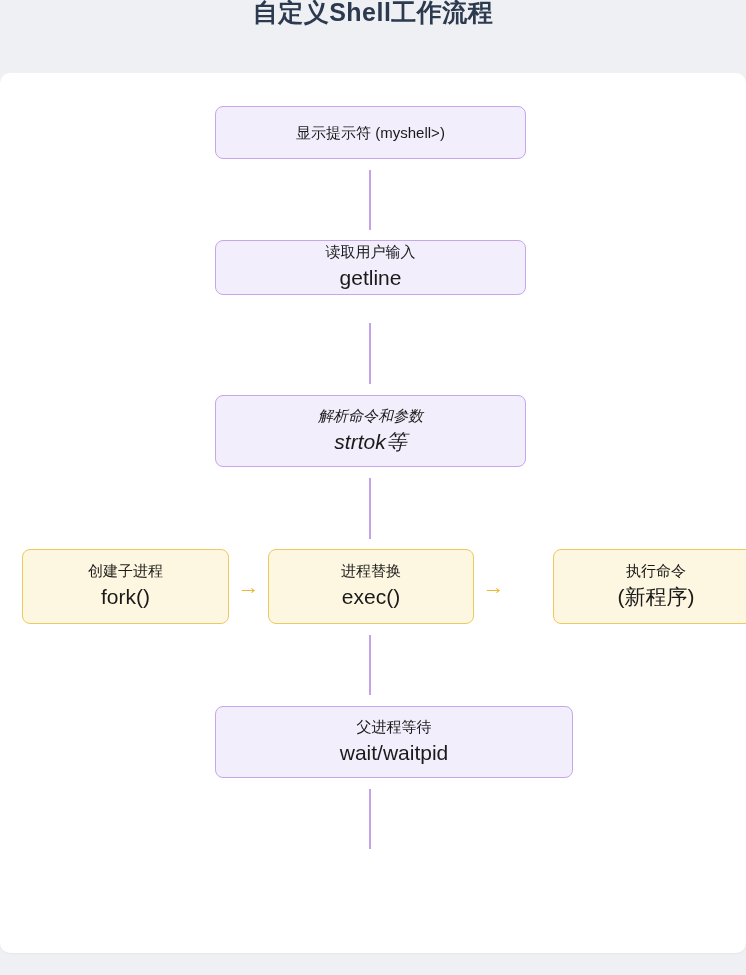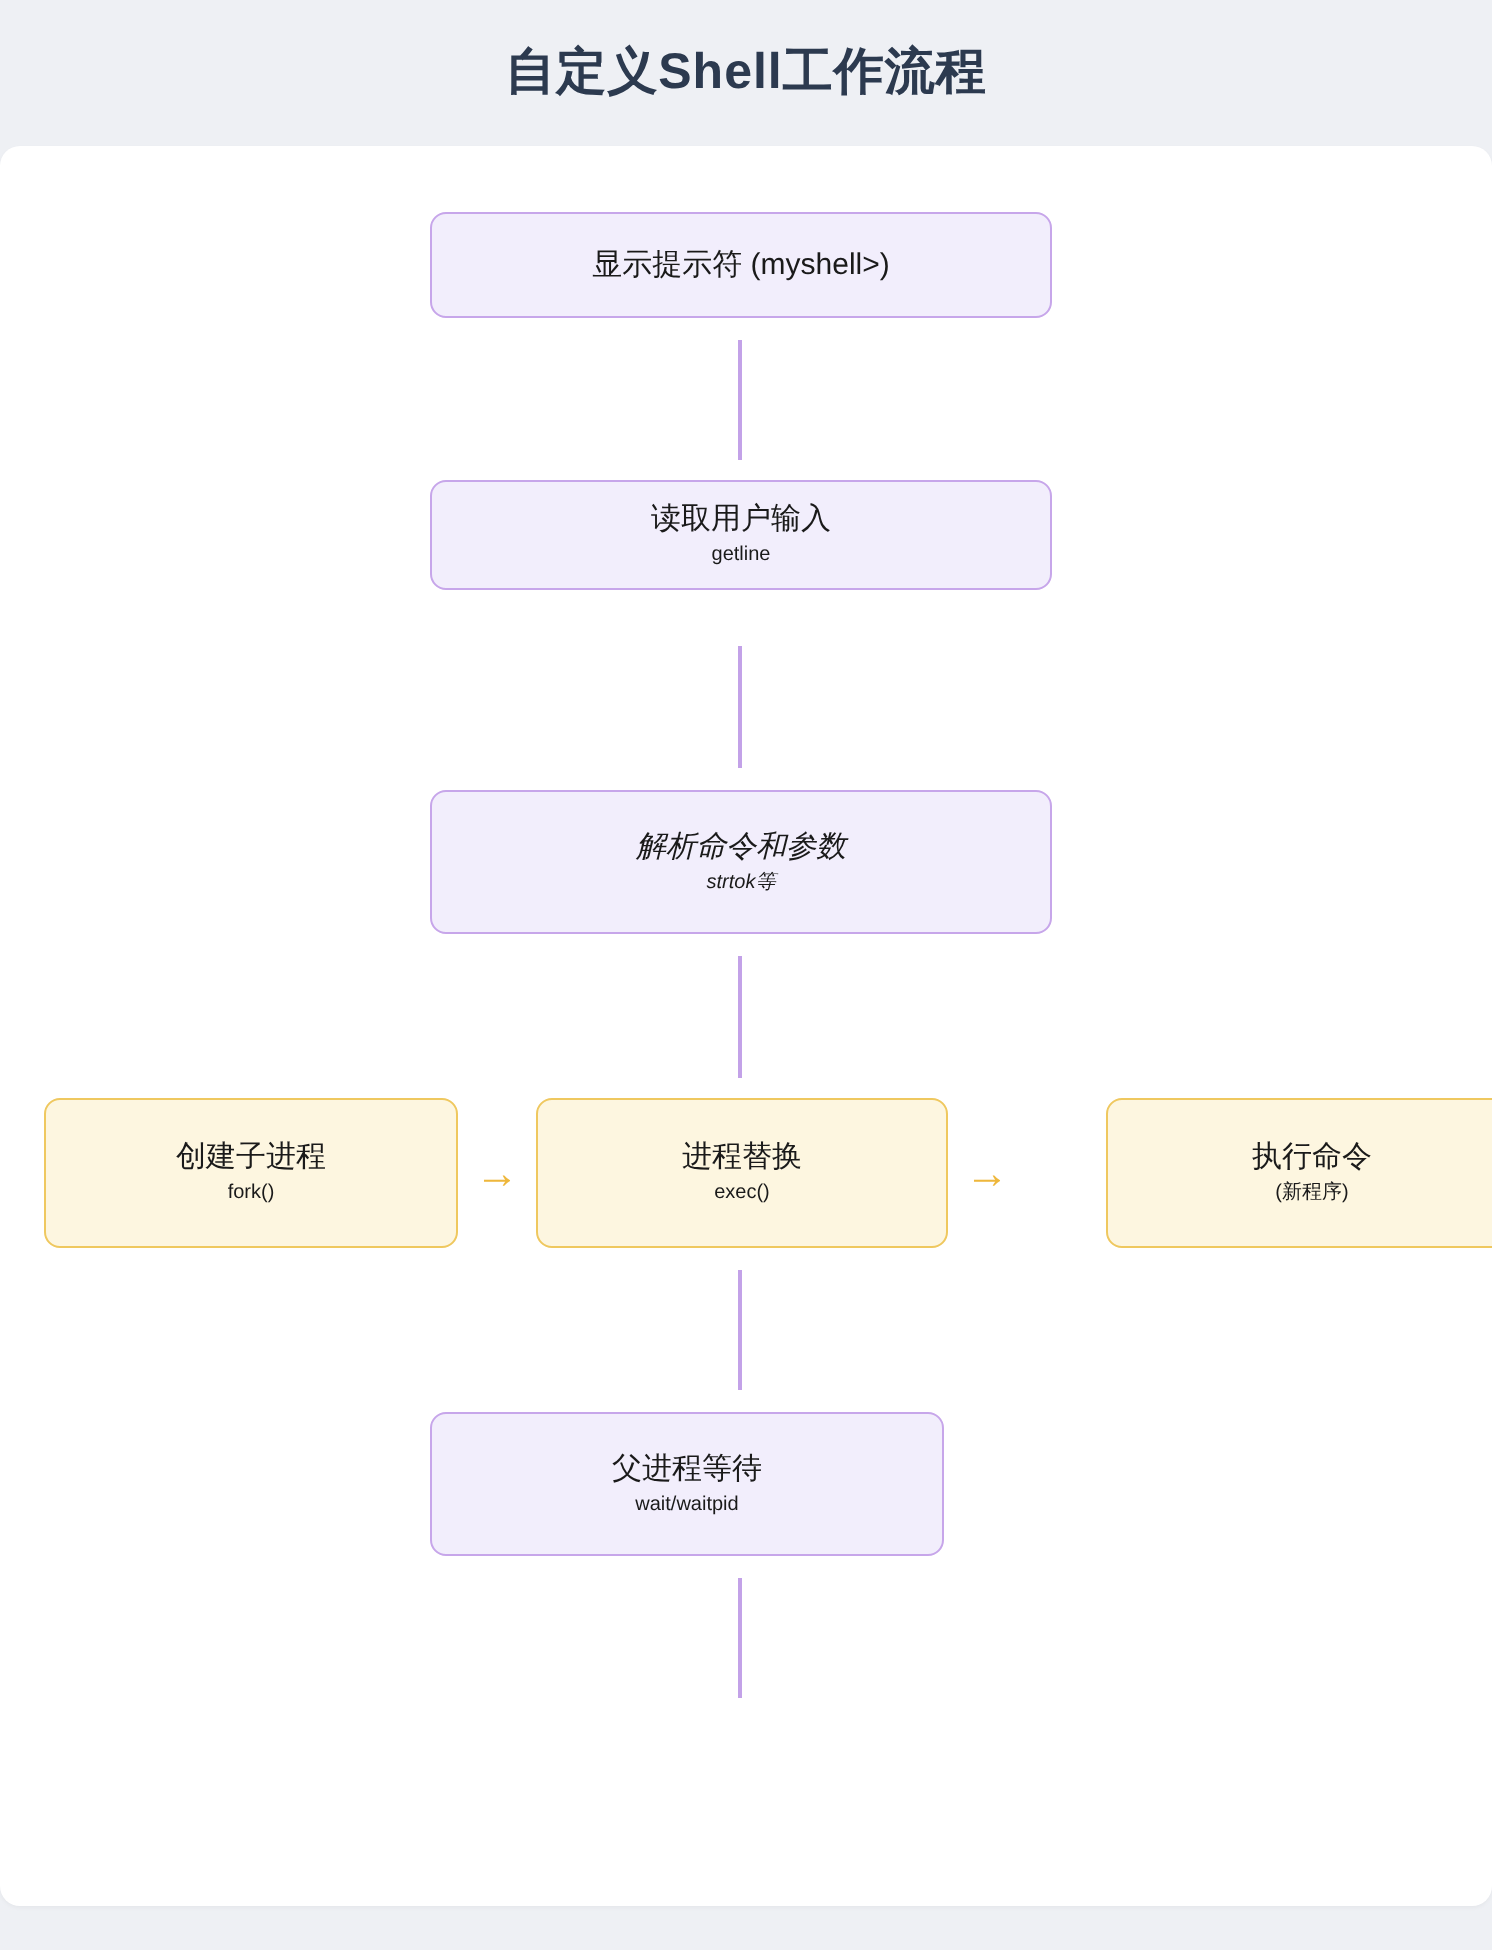"自定义Shell工作流程" .header { align-items: center -> none }
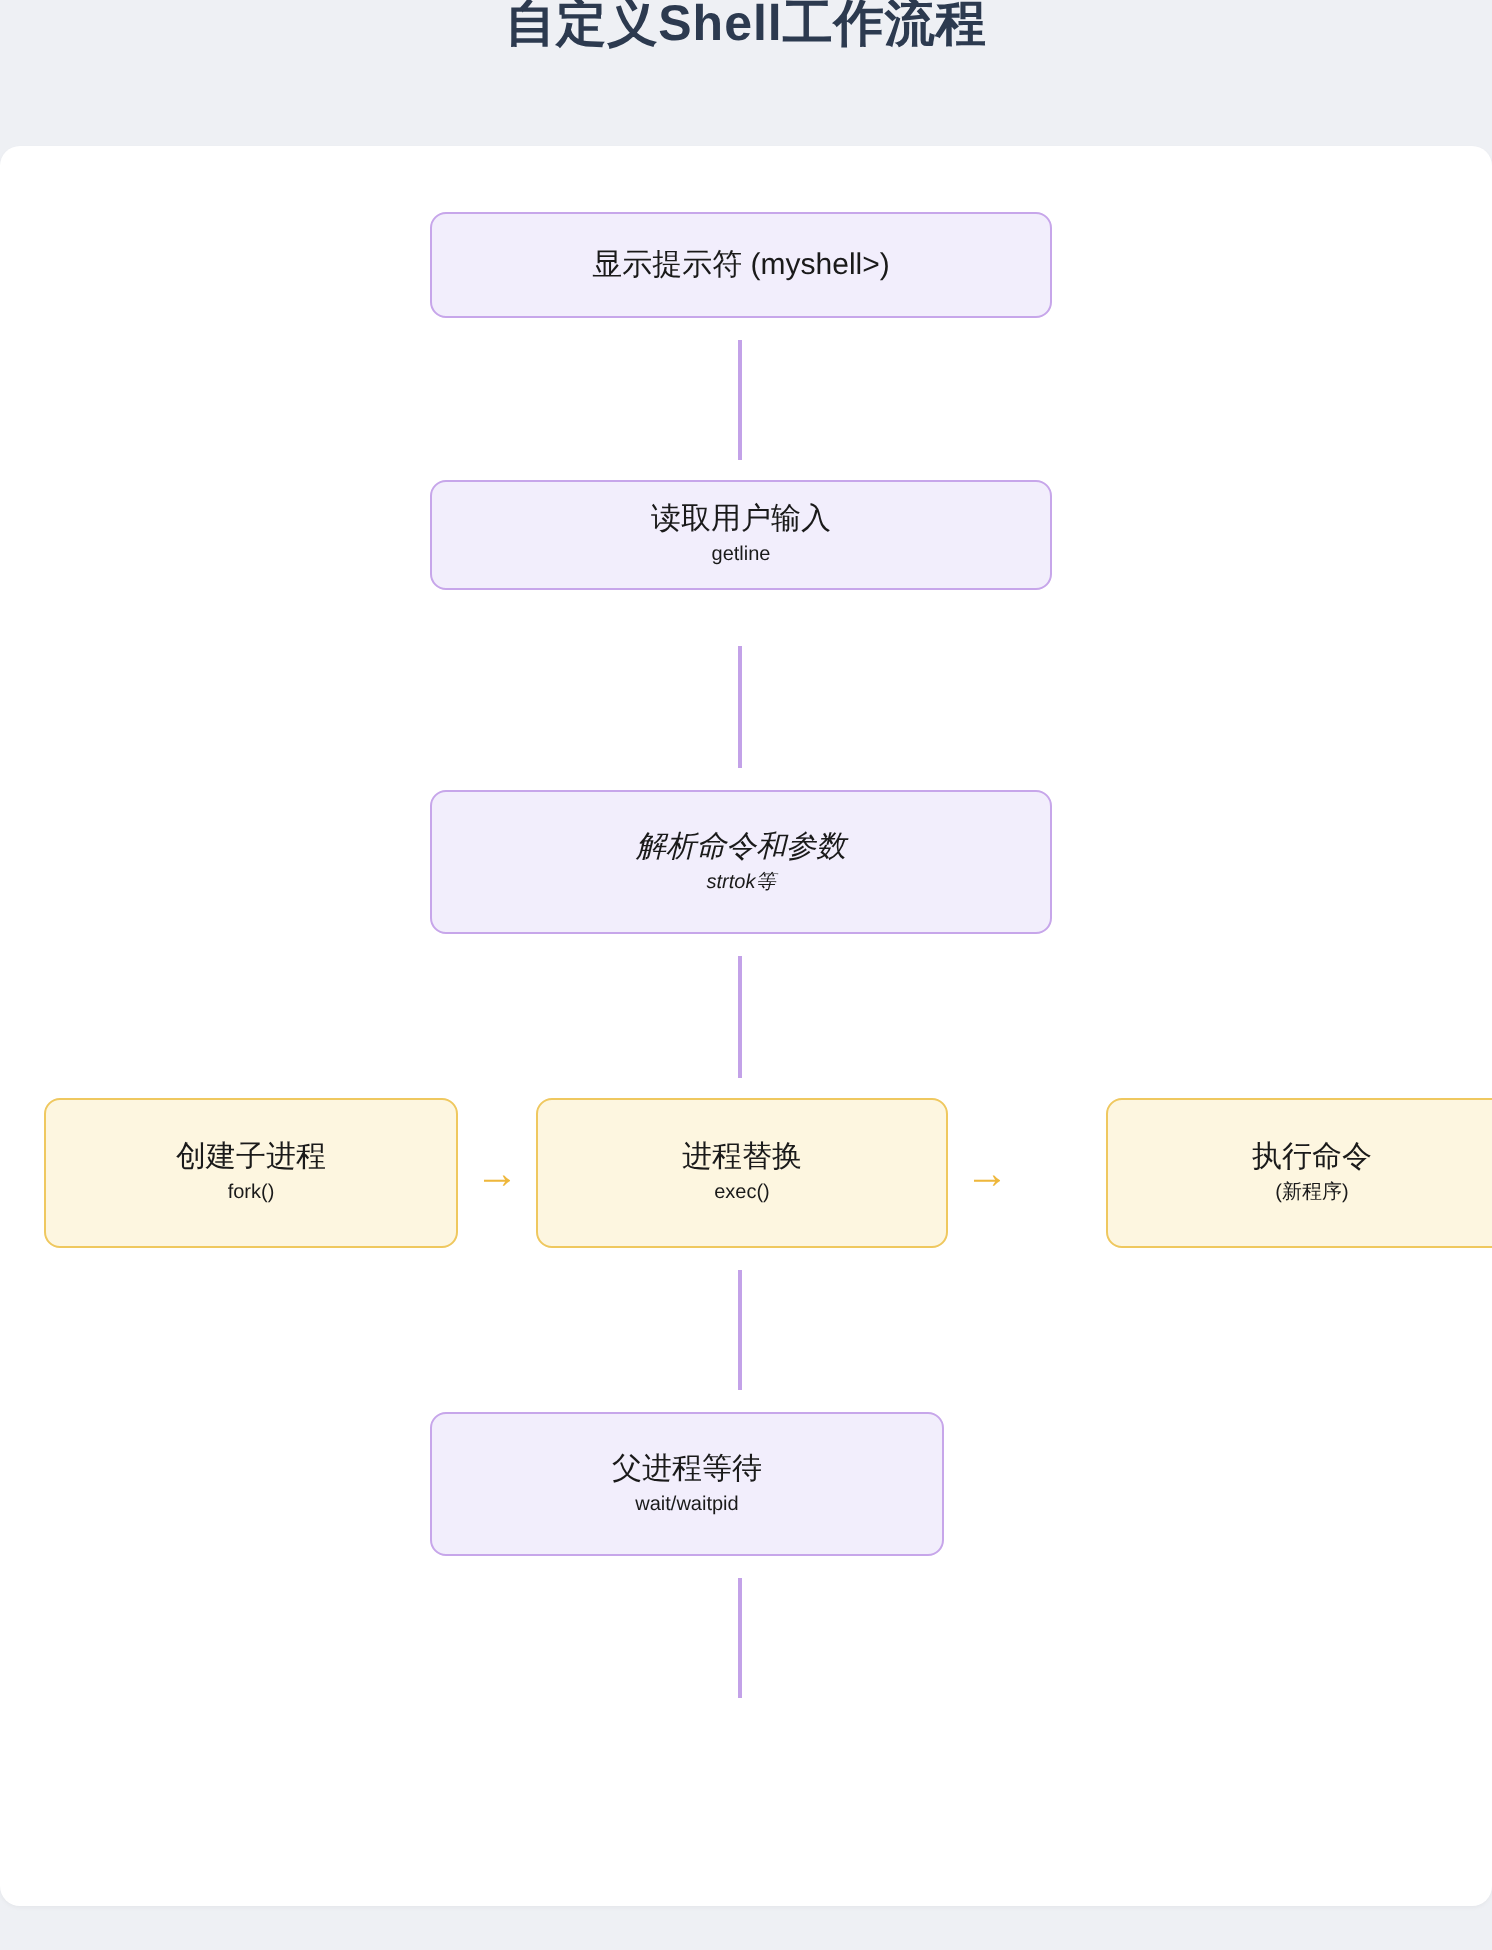"getline" .node .line2 { font-size: 10px -> 21px }
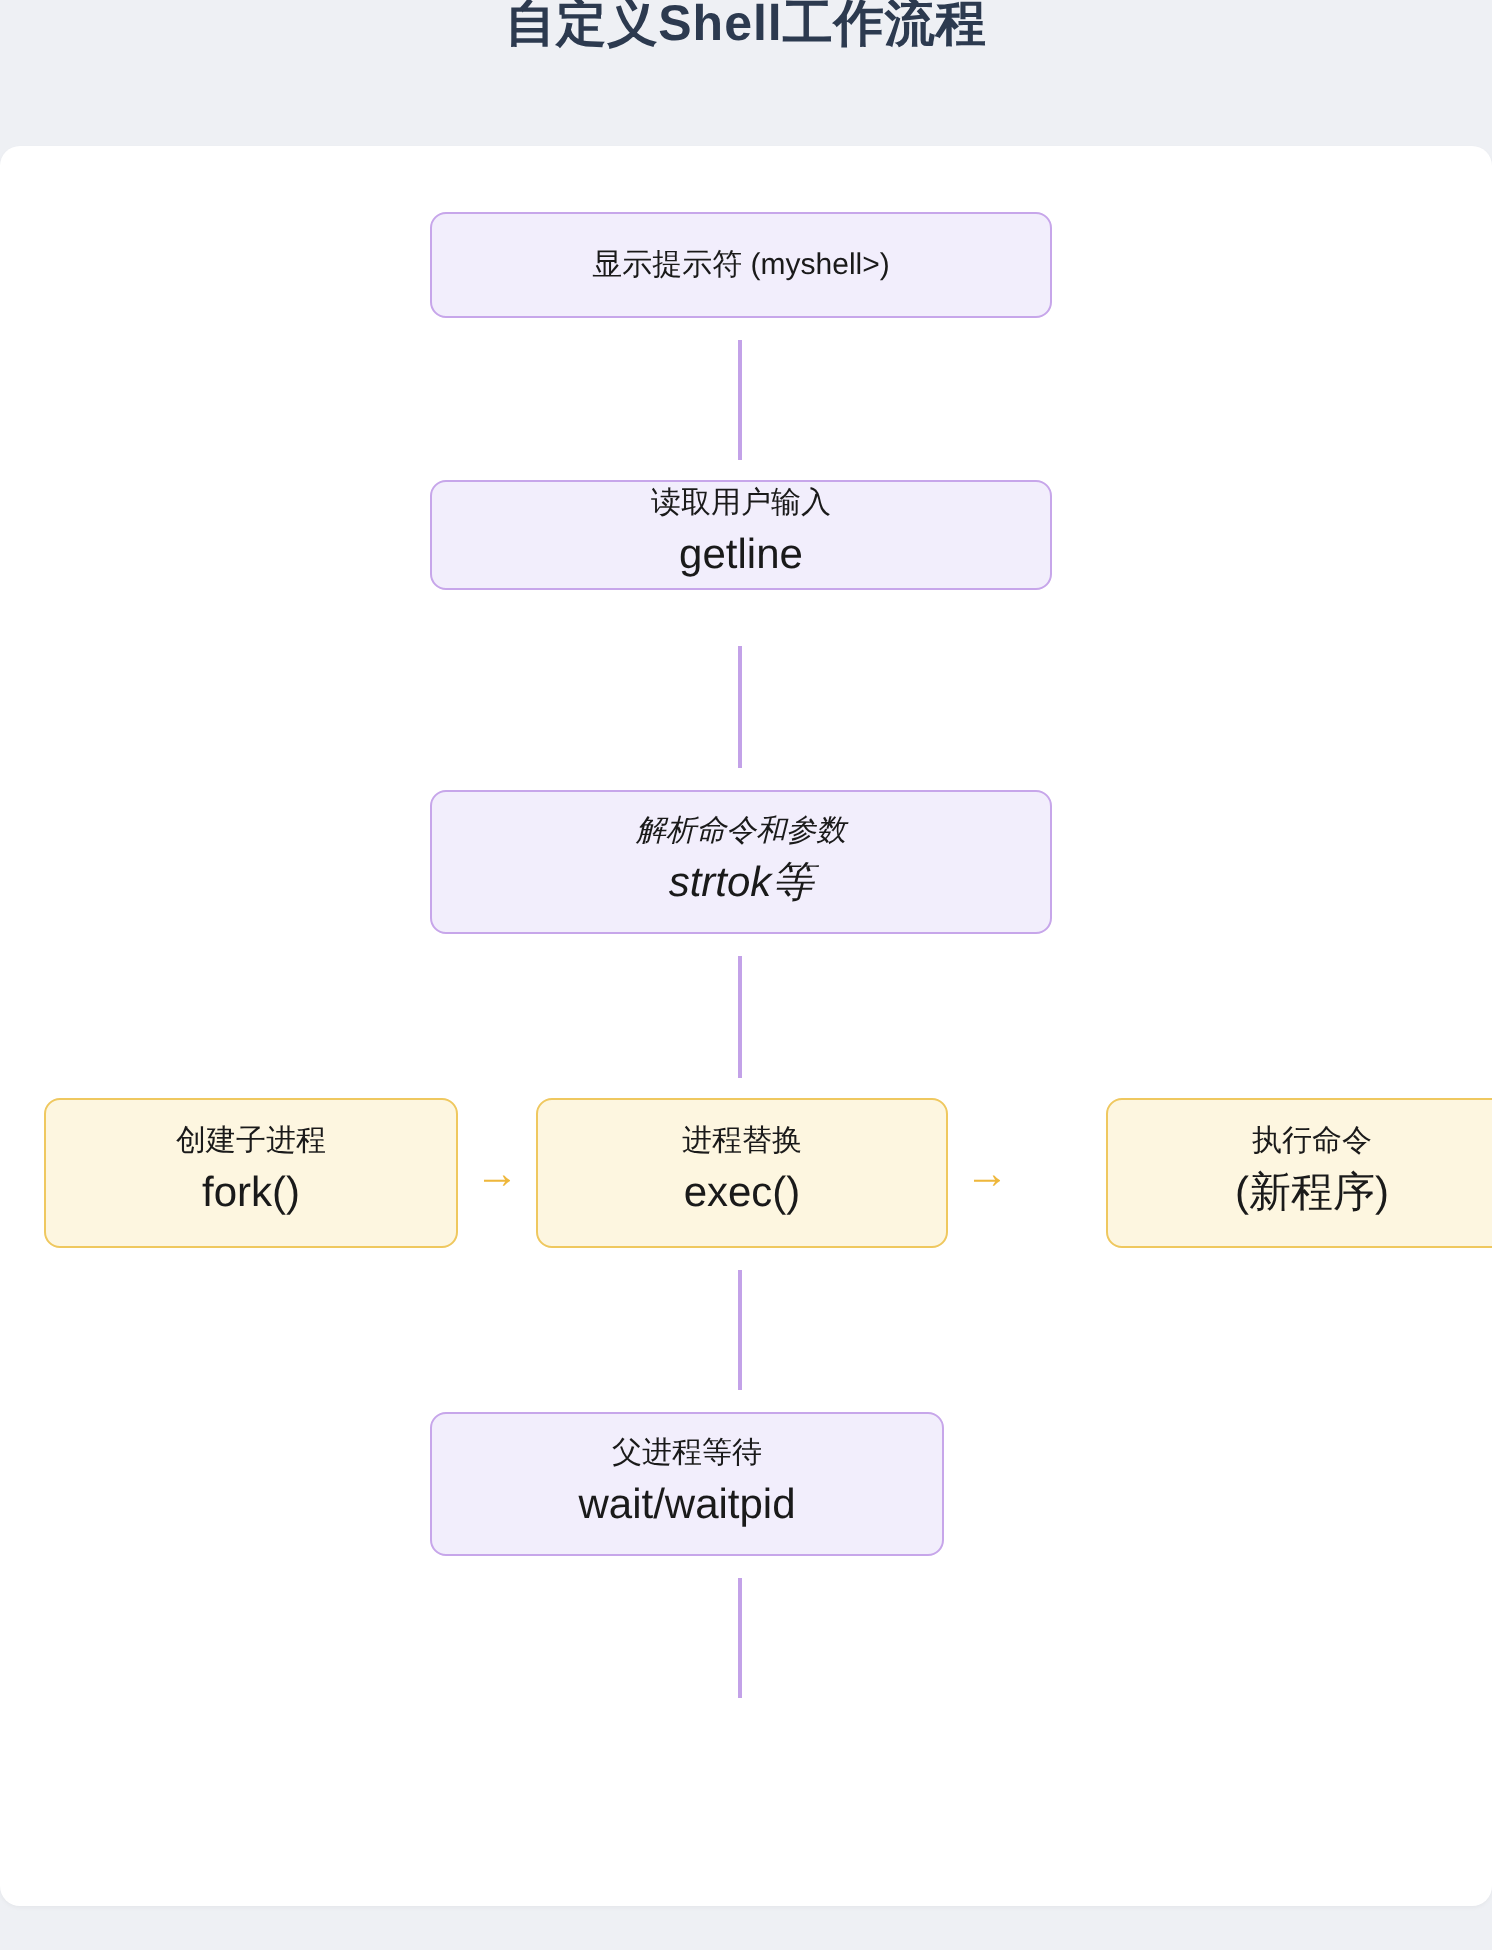"父进程等待" #n-wait { width: 257px -> 358px }
